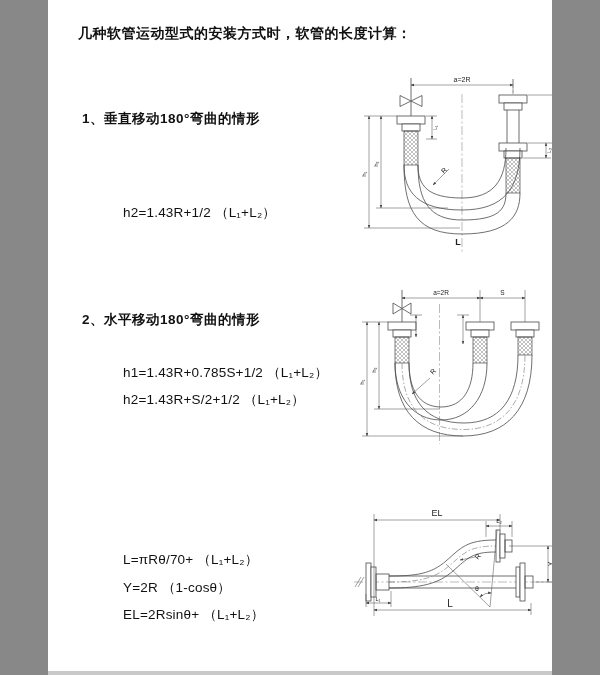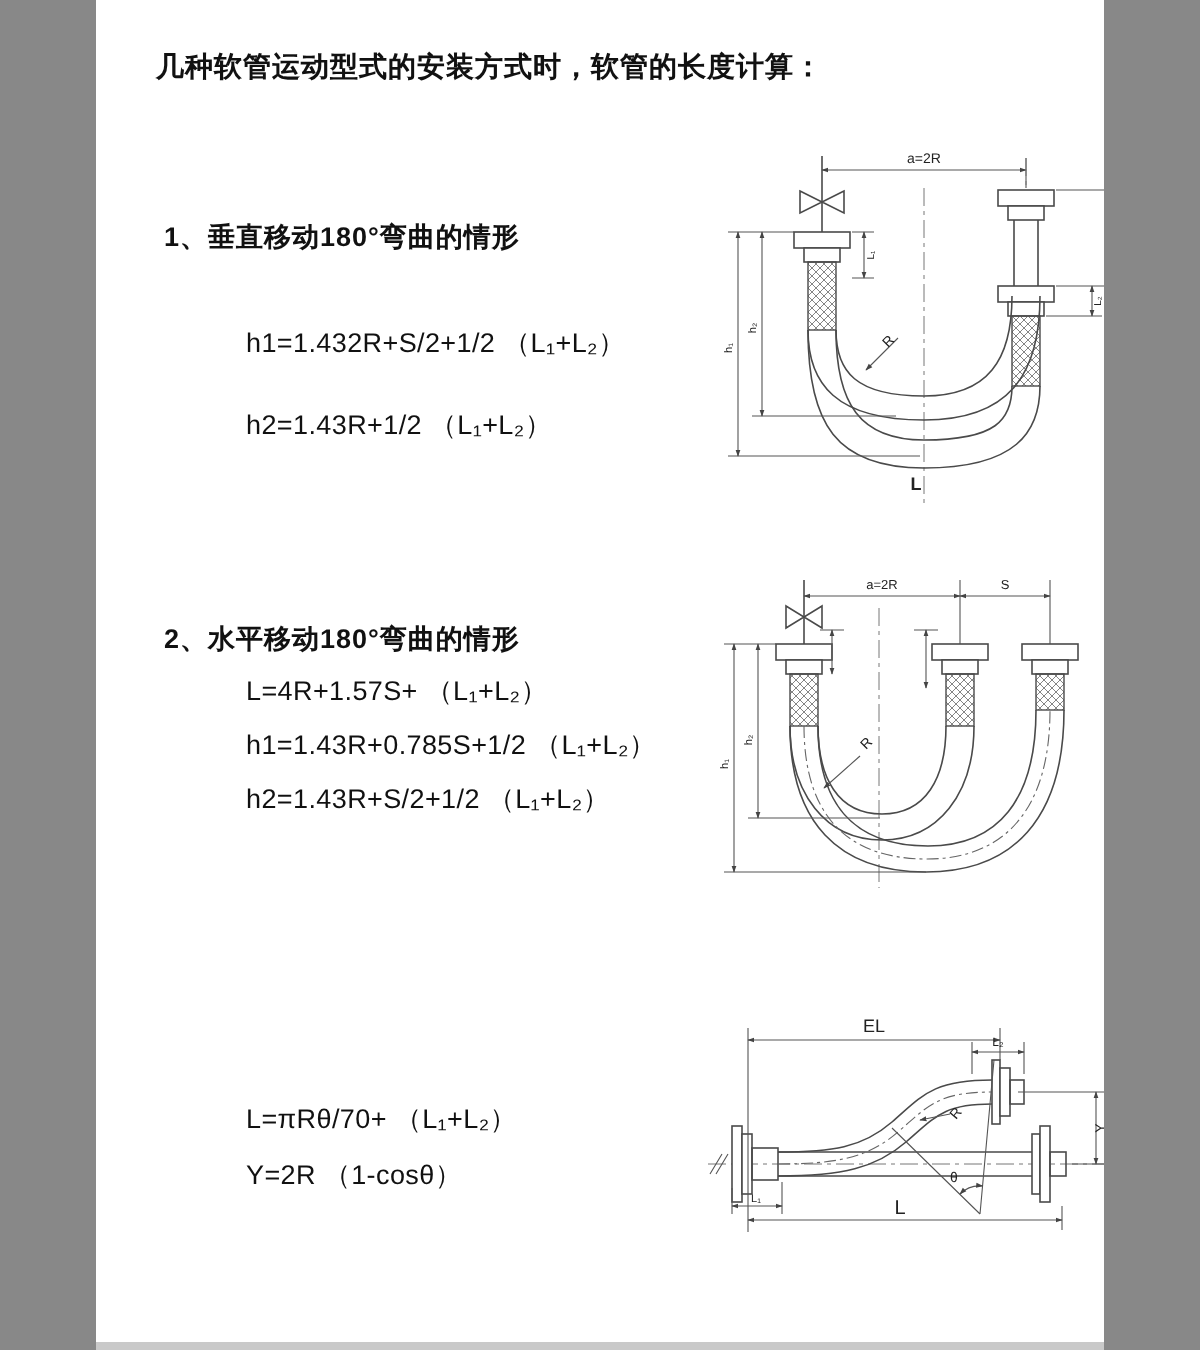"h1=1.432R+S/2+1/2 （L₁+L₂）" div.formula { html: <div>h1=1.432R+S/2+1/2 （L₁+L₂）</div> -> none }
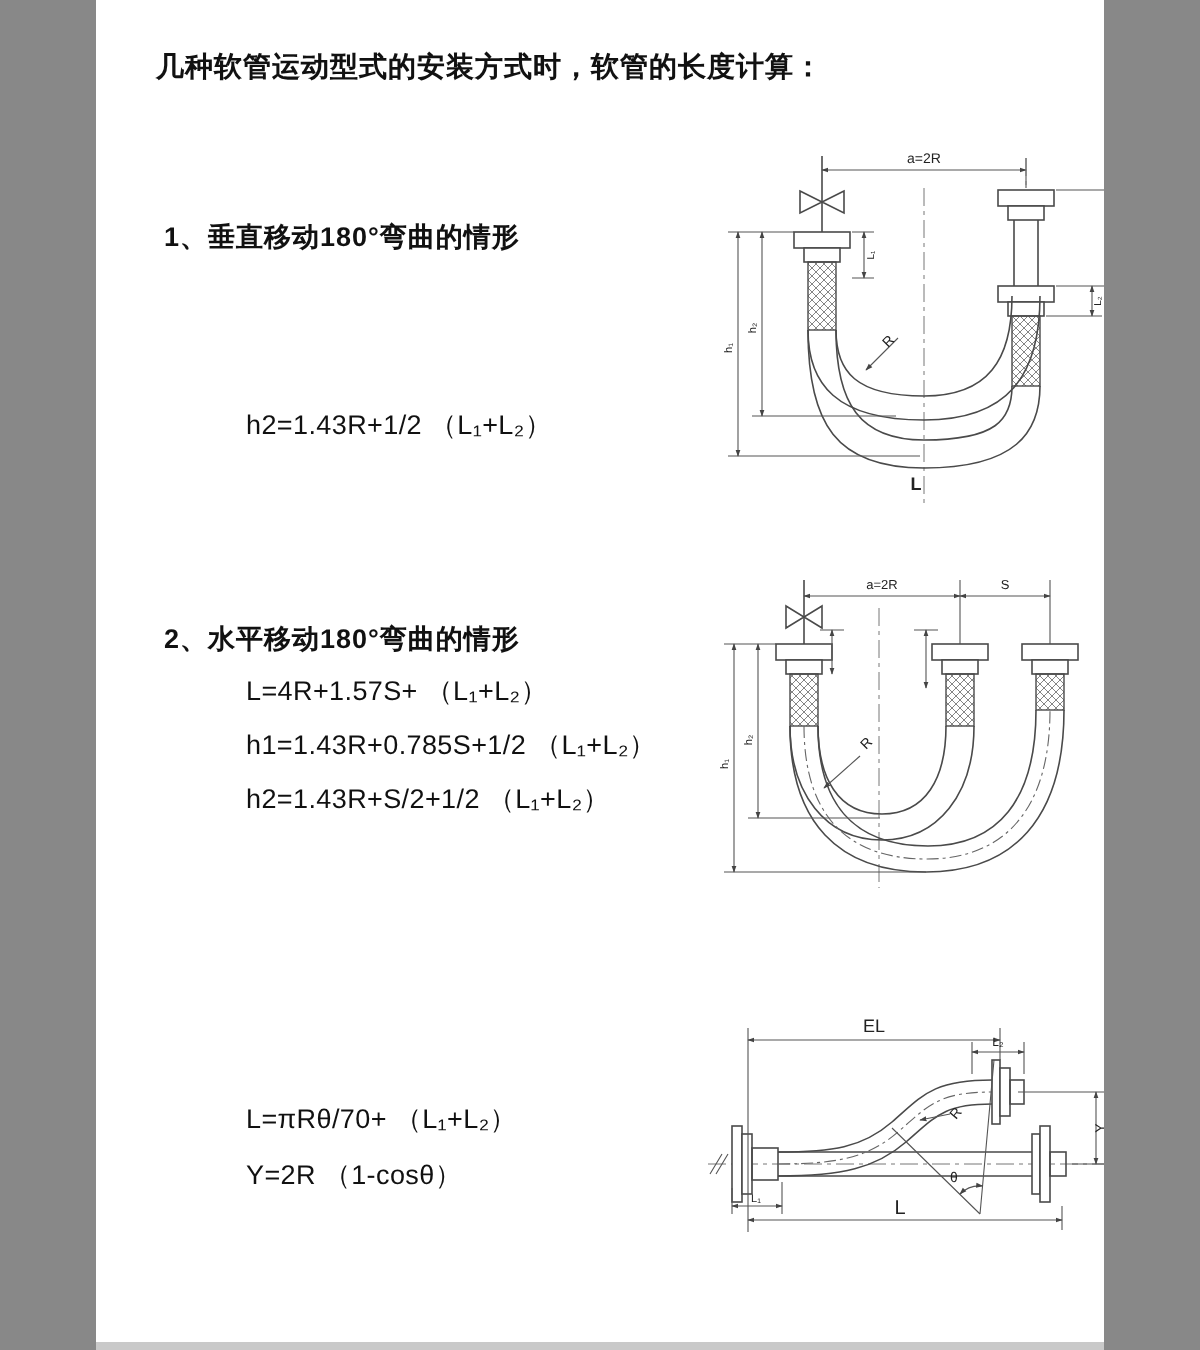"L=4R+1.57S+ （L₁+L₂）" div.formula { html: <div>L=4R+1.57S+ （L₁+L₂）</div> -> none }
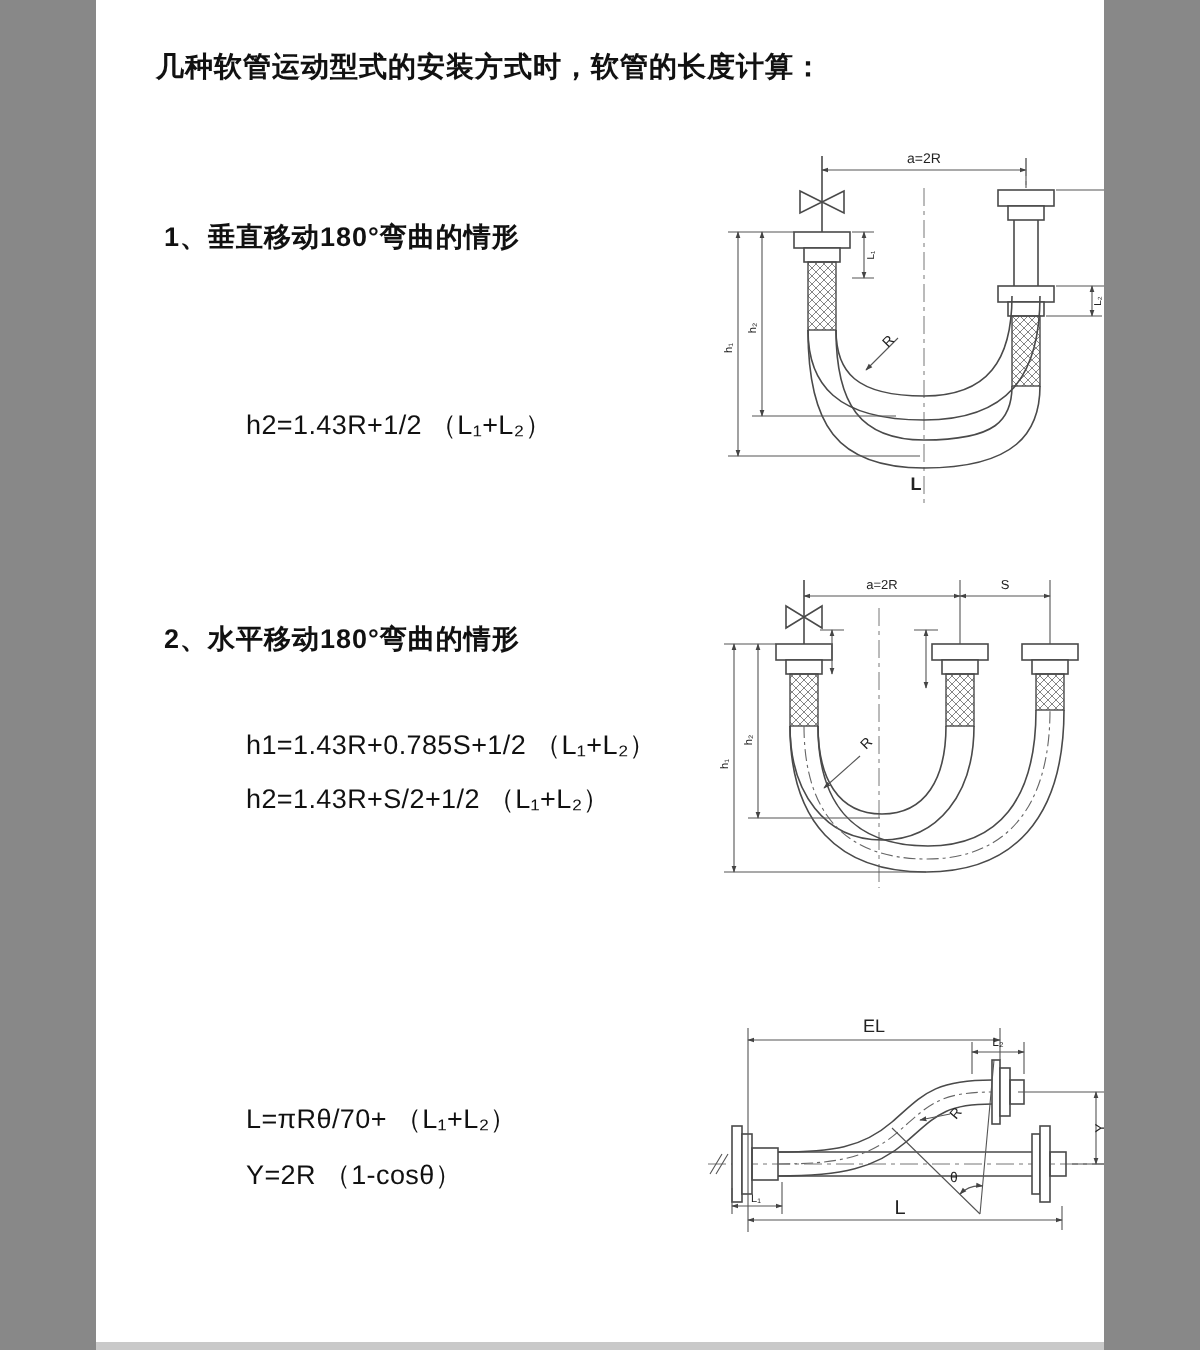"EL=2Rsinθ+ （L₁+L₂）" div.formula { html: none -> <div>EL=2Rsinθ+ （L₁+L₂）</div> }
